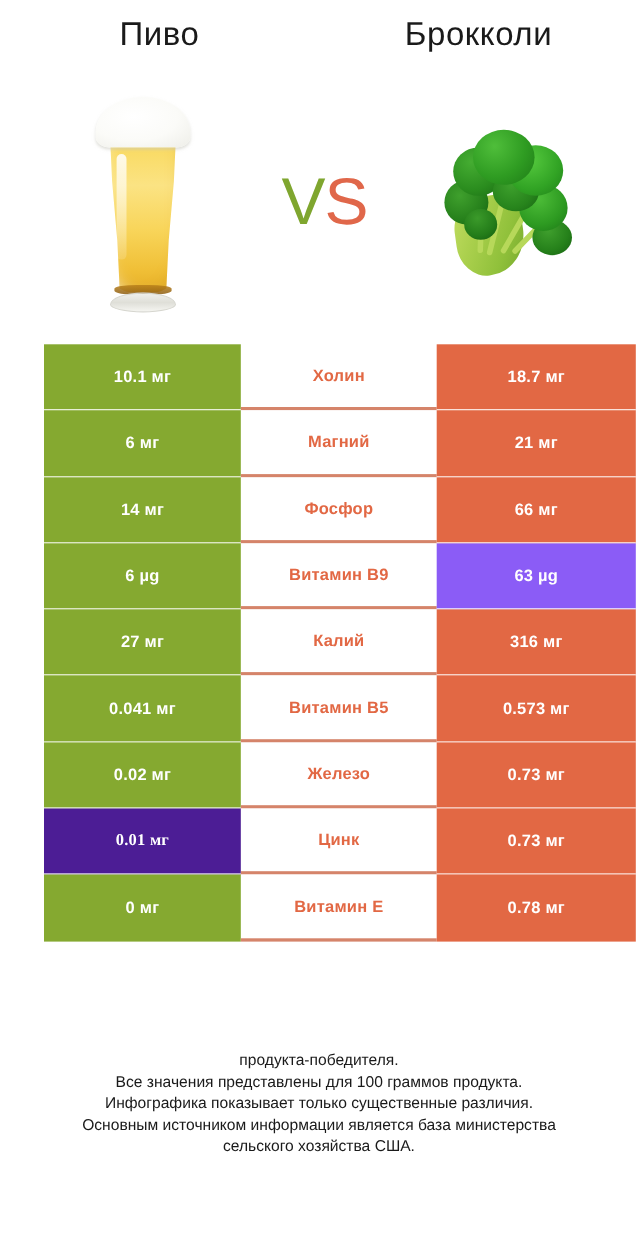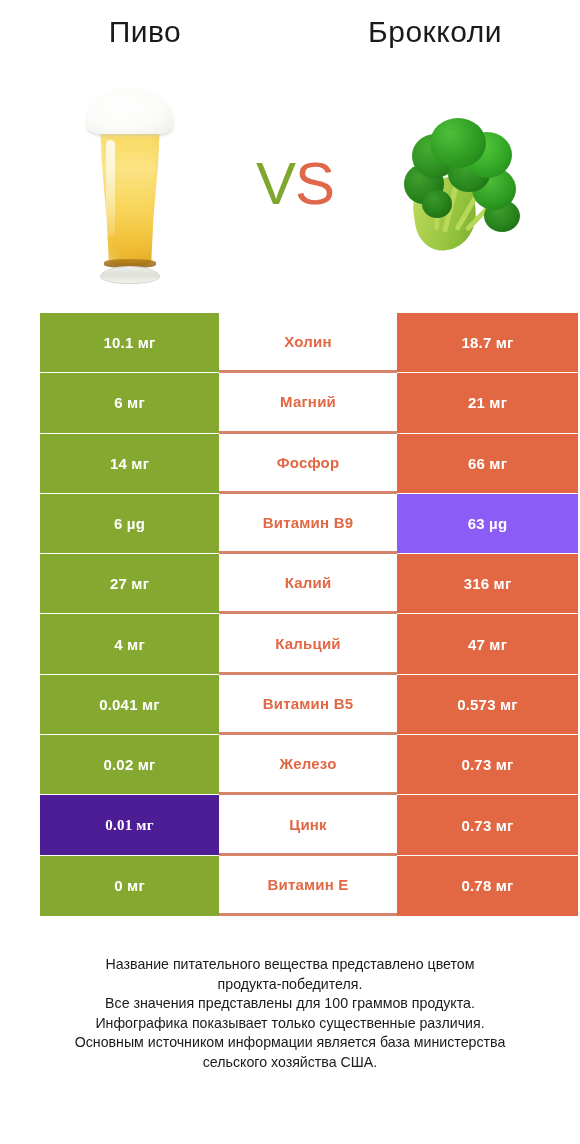"4 мг" div.row { html: <div> <div>4 мг</div> <div>Кальций</div> <div>47 мг</div> </div> -> none }
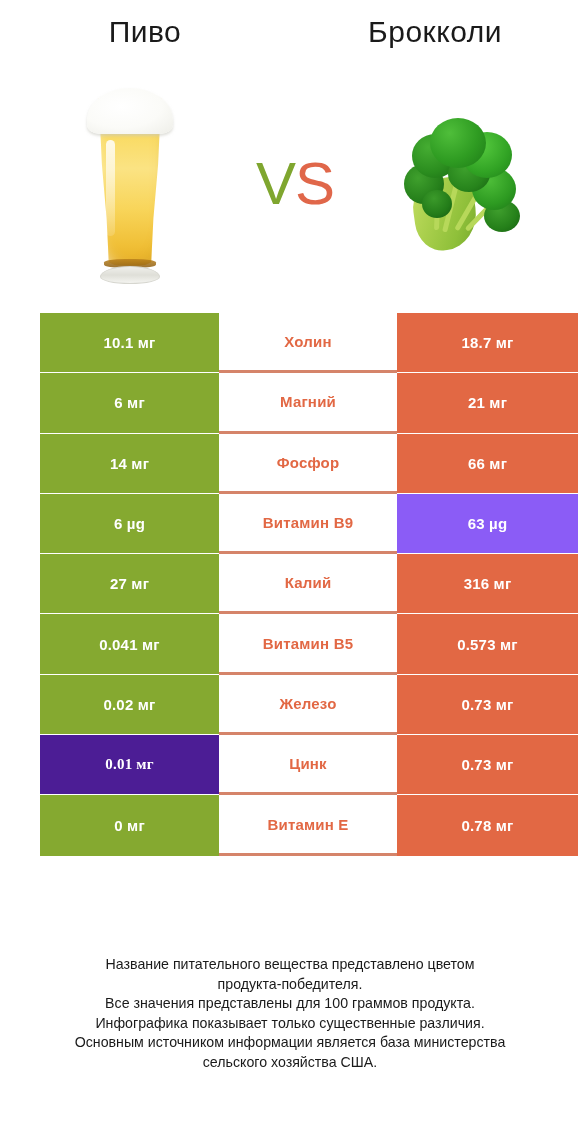"Название питательного вещества" p { html: <p>Название питательного вещества представлено цветом</p> -> none }
